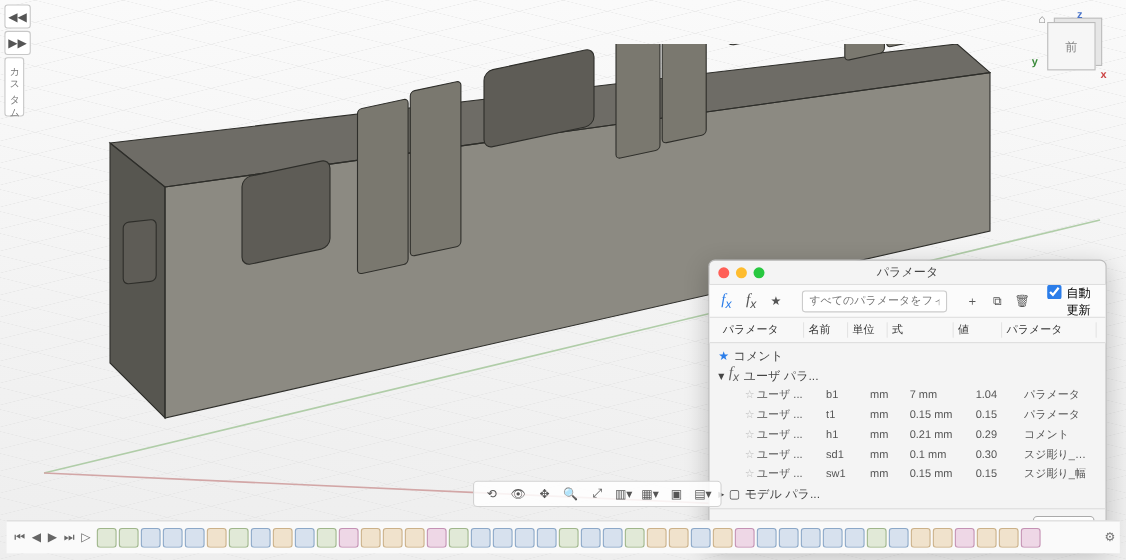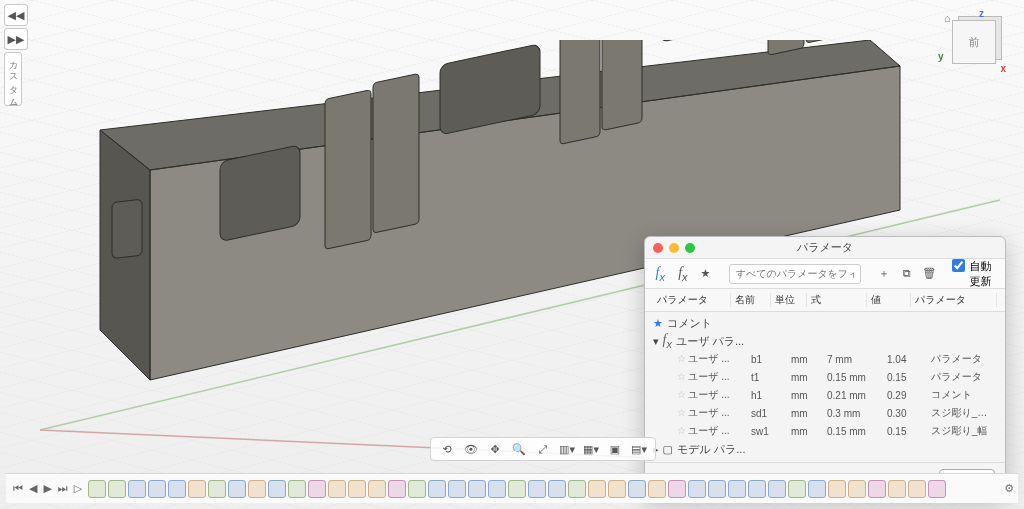"0.3 mm" span { text: 0.3 -> 0.1 }
